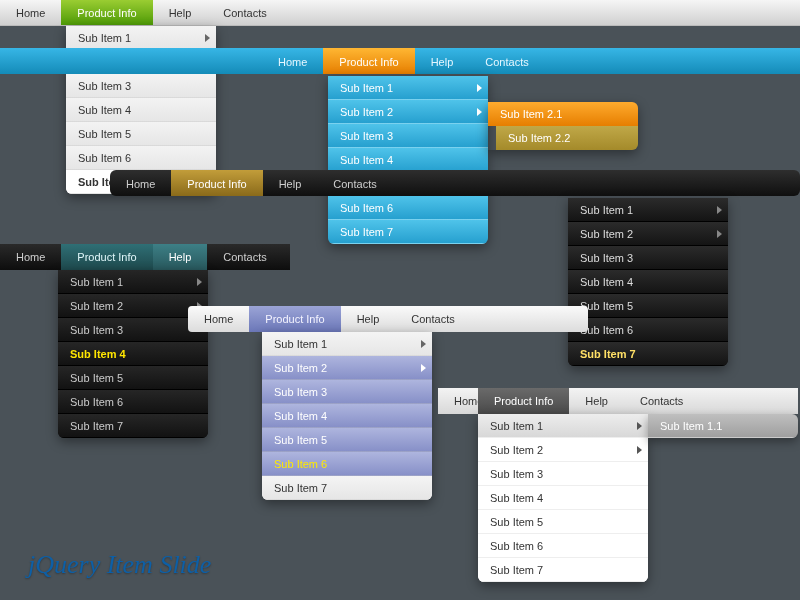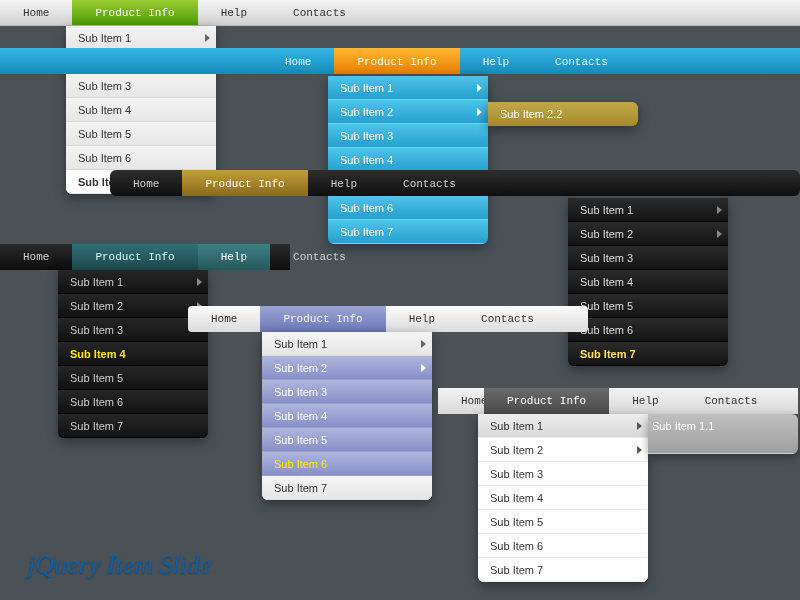"Home" .menubar .item { font-family: Liberation Mono, monospace -> none; padding: 0 23px -> 0 16px }
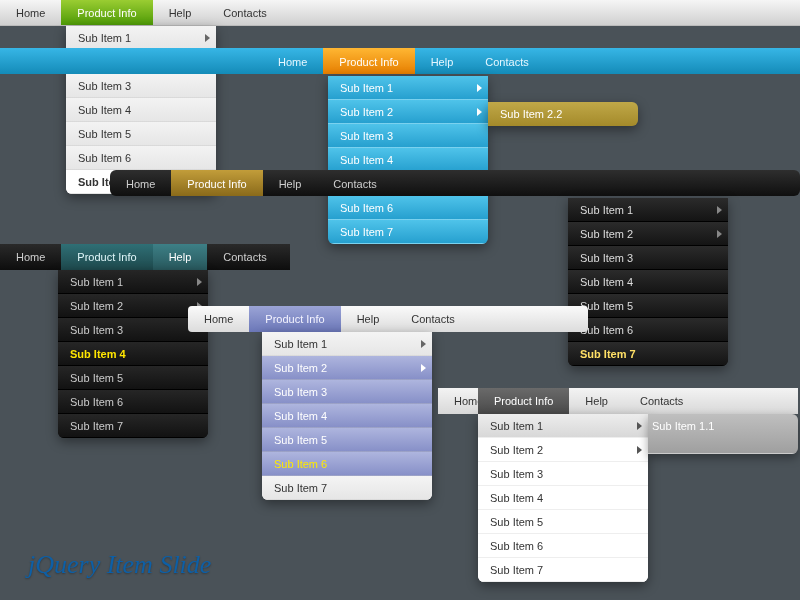"Sub Item 2.1" div.sub { html: none -> <div>Sub Item 2.1</div> }
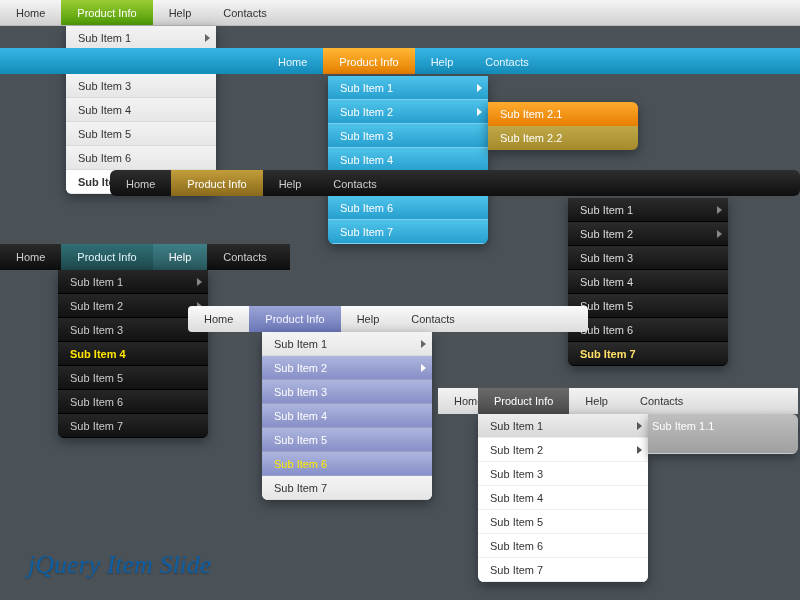"Sub Item 2.2" .dd2fly .s2 { margin-left: none -> 8px }
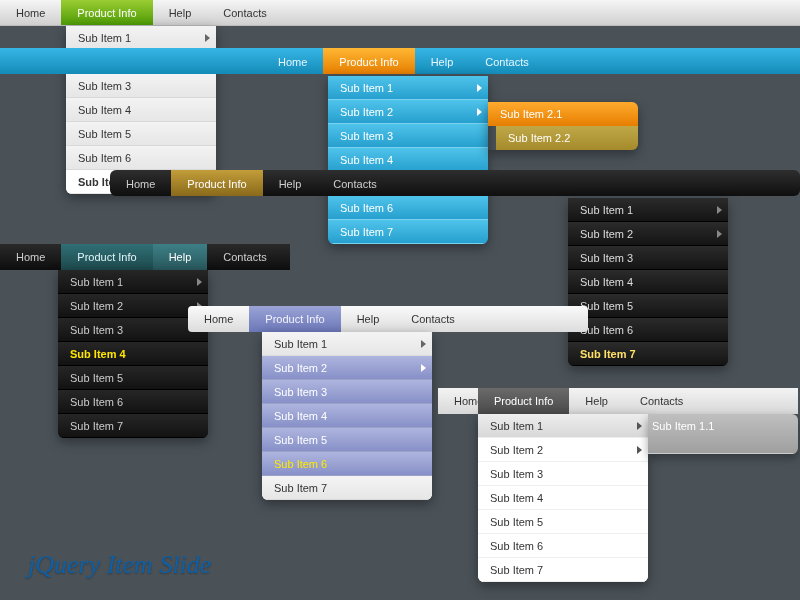"Sub Item 1.1" .dd6fly .sub { height: 40px -> 24px; padding: 0 4px -> 0 12px }
